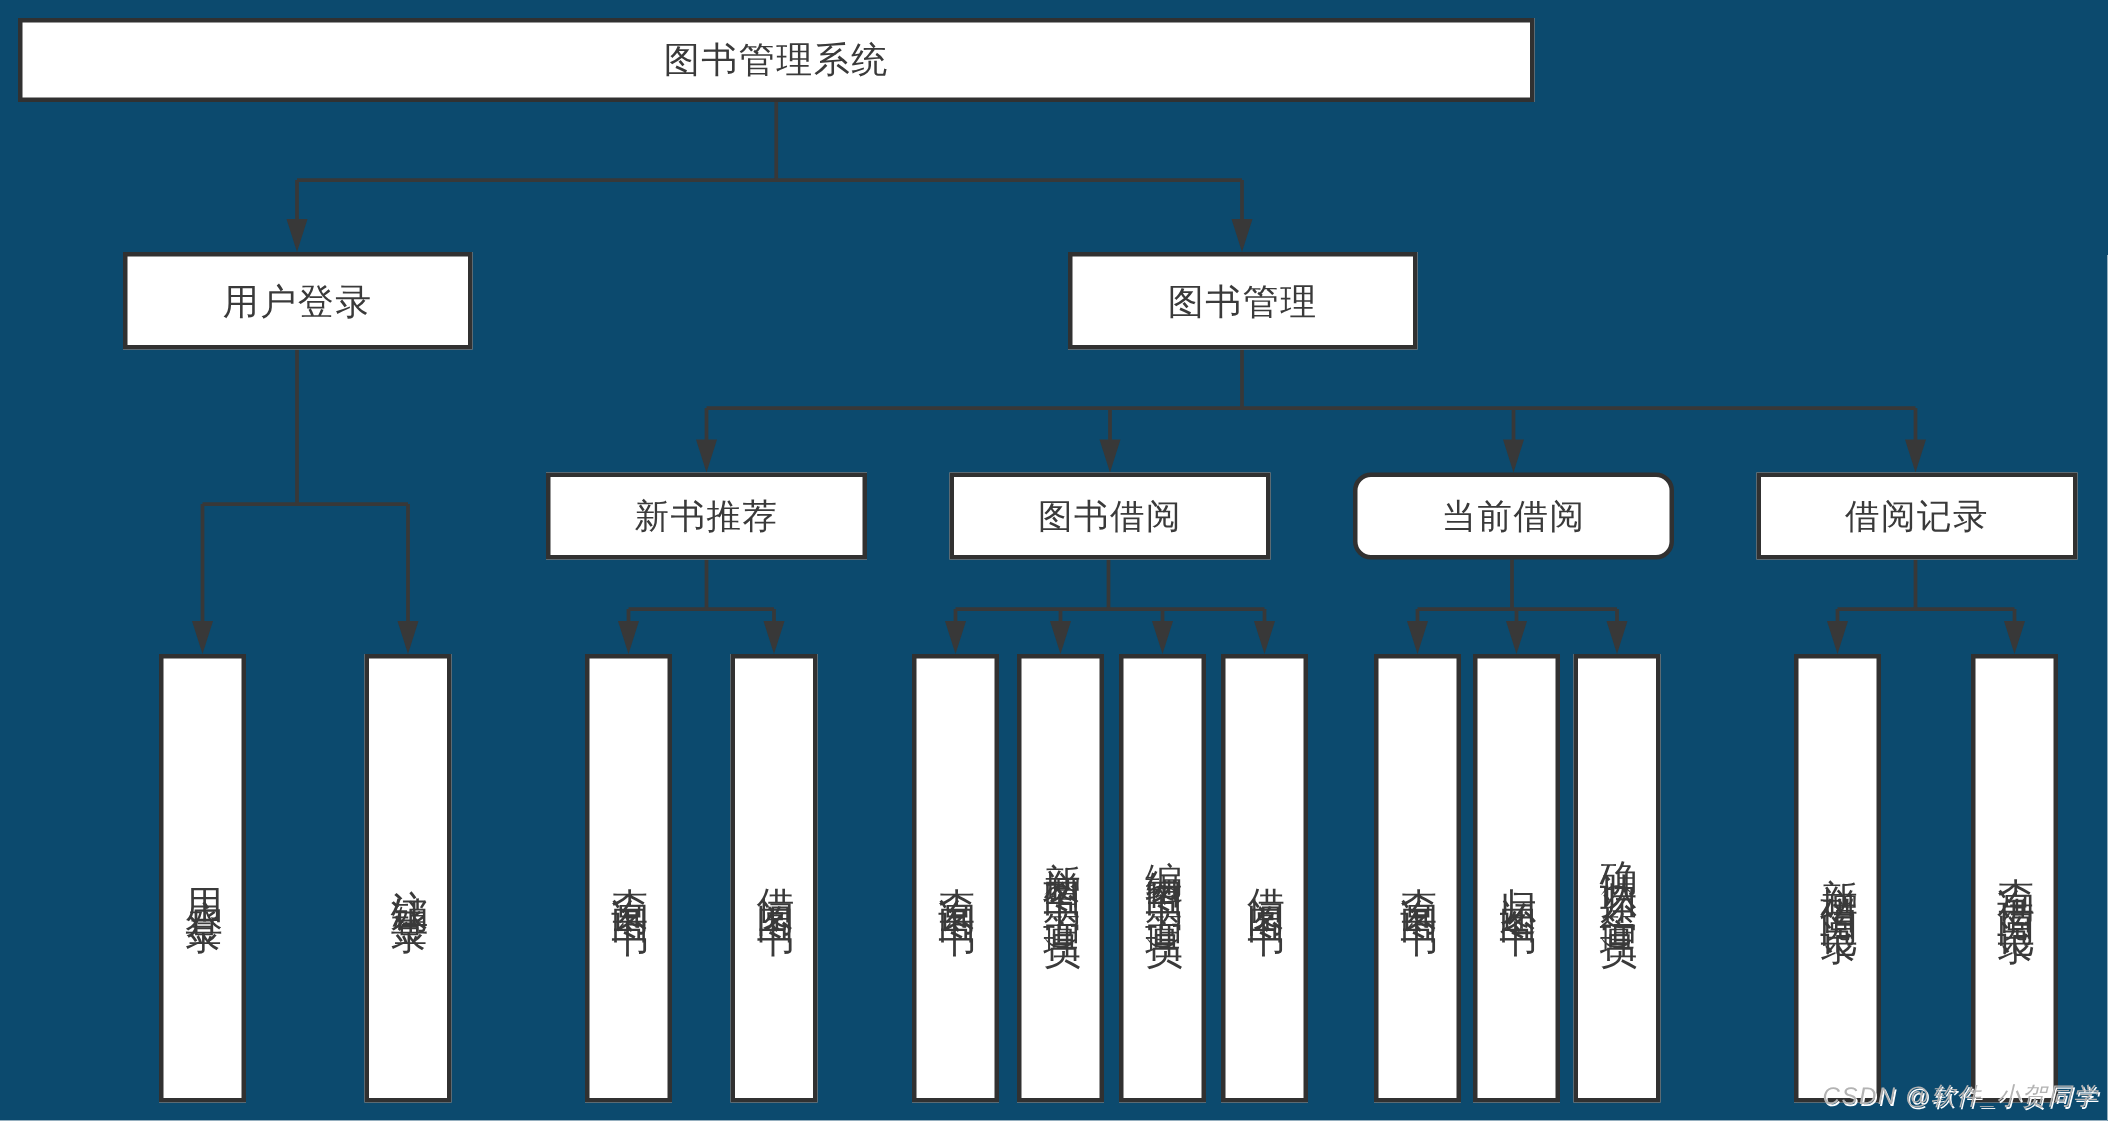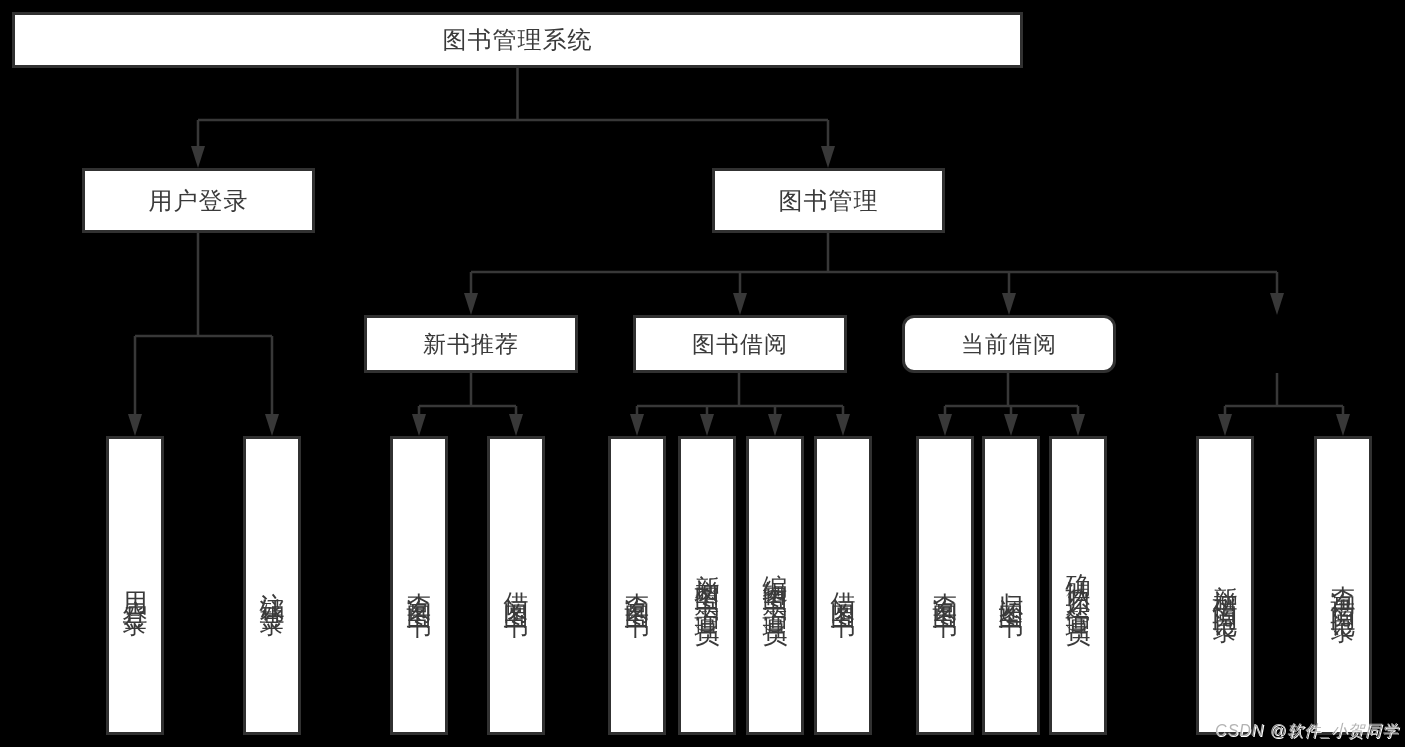"图书管理系统" .canvas { background: #000000 -> #0c4a6e }
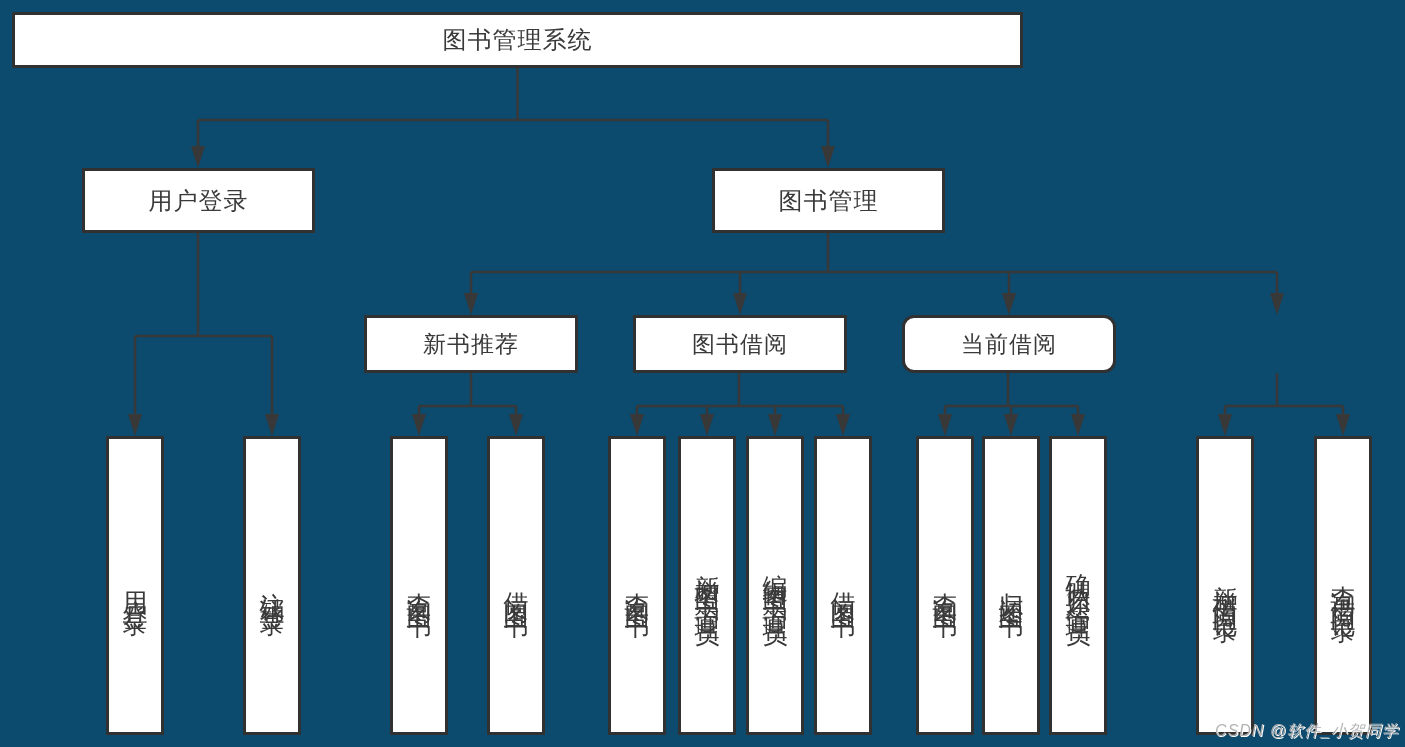"借阅记录" div.node { html: none -> <div> <span>借阅记录</span> </div> }
